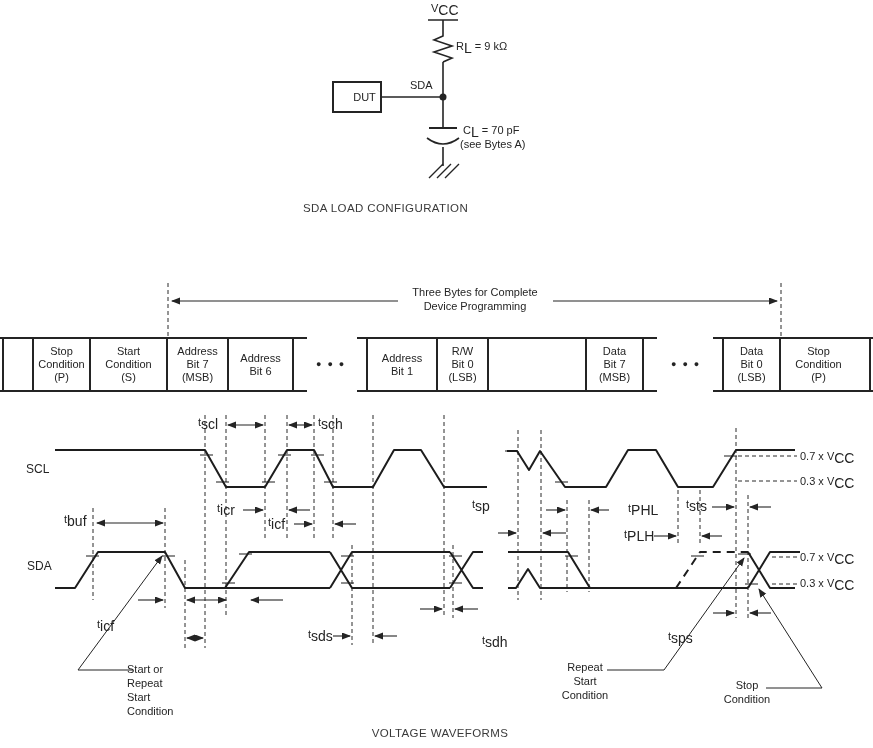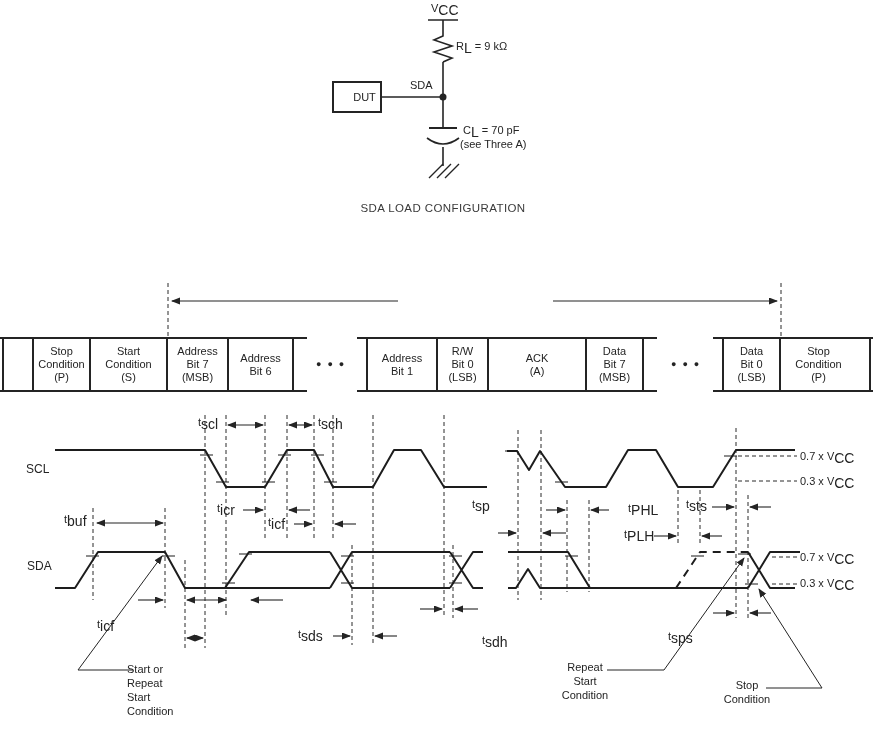"(see Three A)" div.lbl { text: Three -> Bytes }
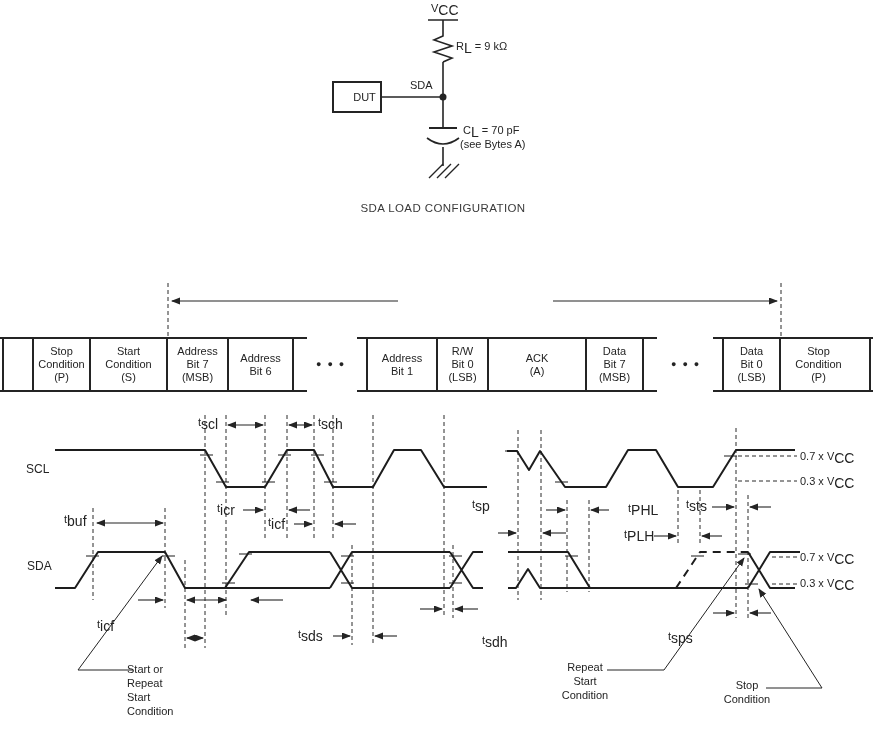"SDA LOAD CONFIGURATION" .cap { text-align: center -> none }
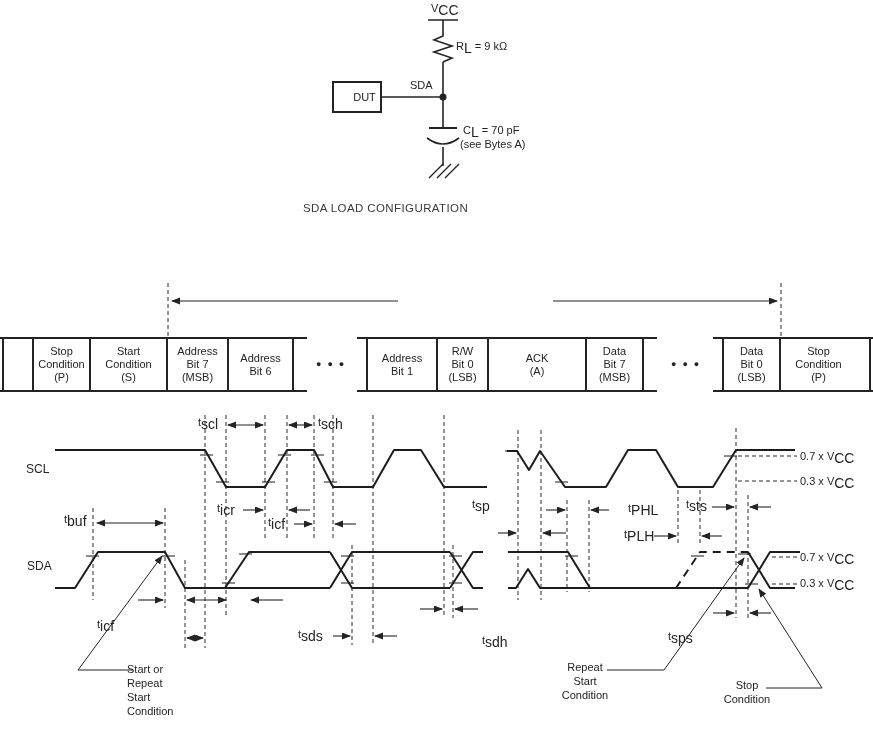"Three Bytes for Complete" div.lbl { html: none -> <div>Three Bytes for Complete Device Programming</div> }
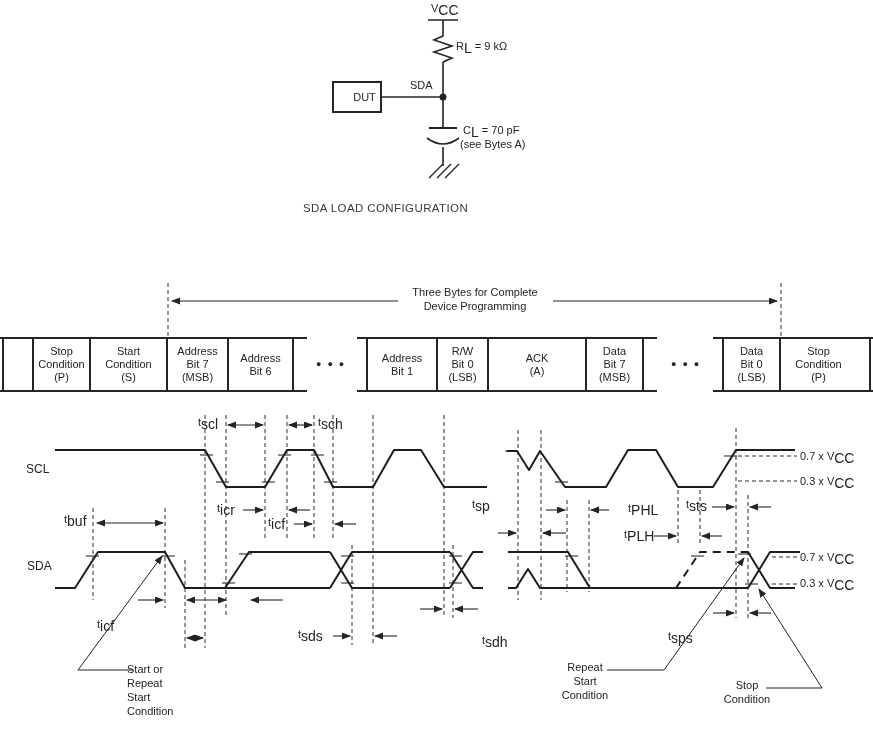"ACK" div.cell { html: <div>ACK (A)</div> -> none }
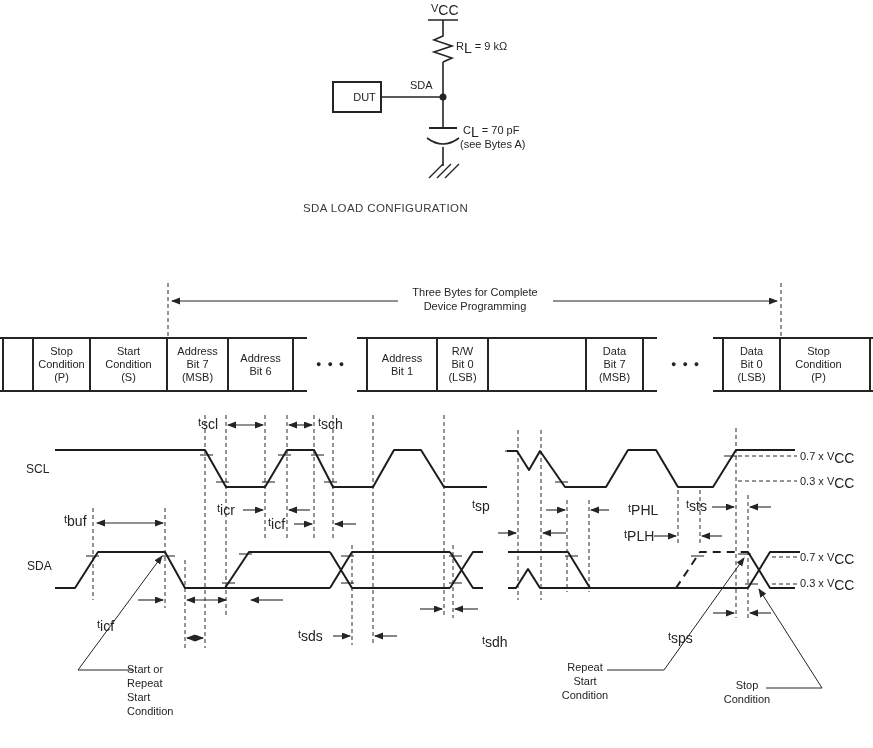"tsds" div.lbl { left: 298px -> 308px }
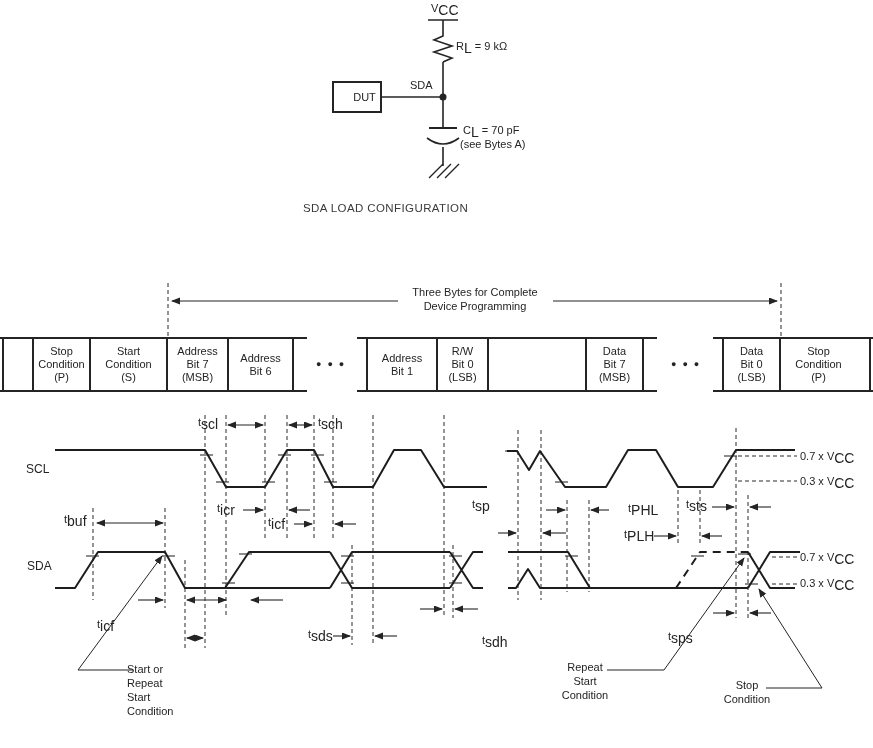"VOLTAGE WAVEFORMS" div.lbl { html: none -> <div>VOLTAGE WAVEFORMS</div> }
